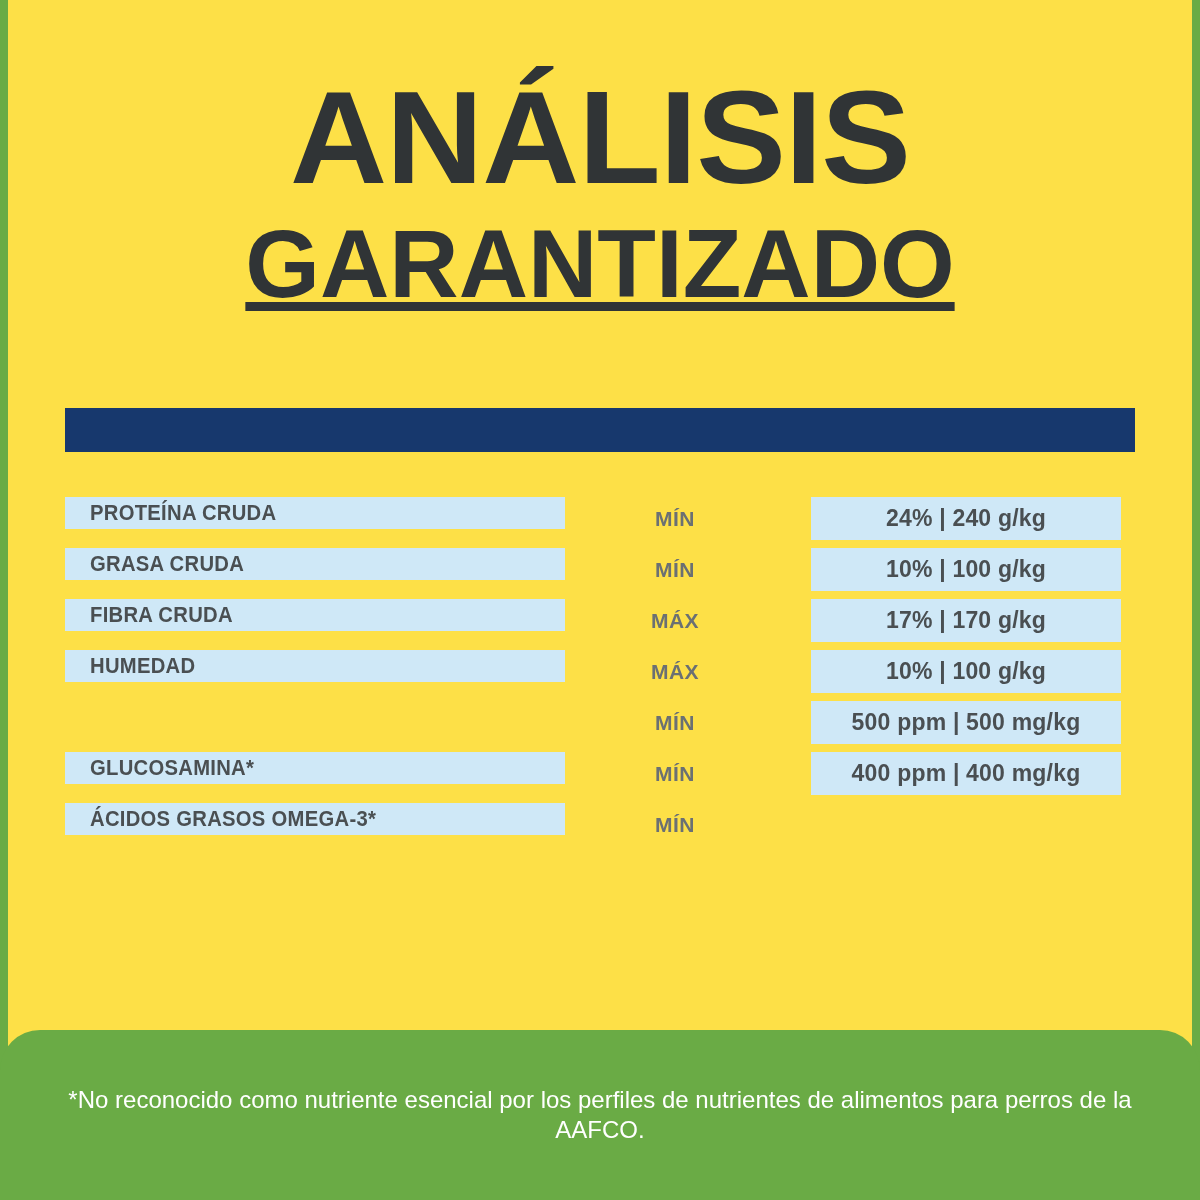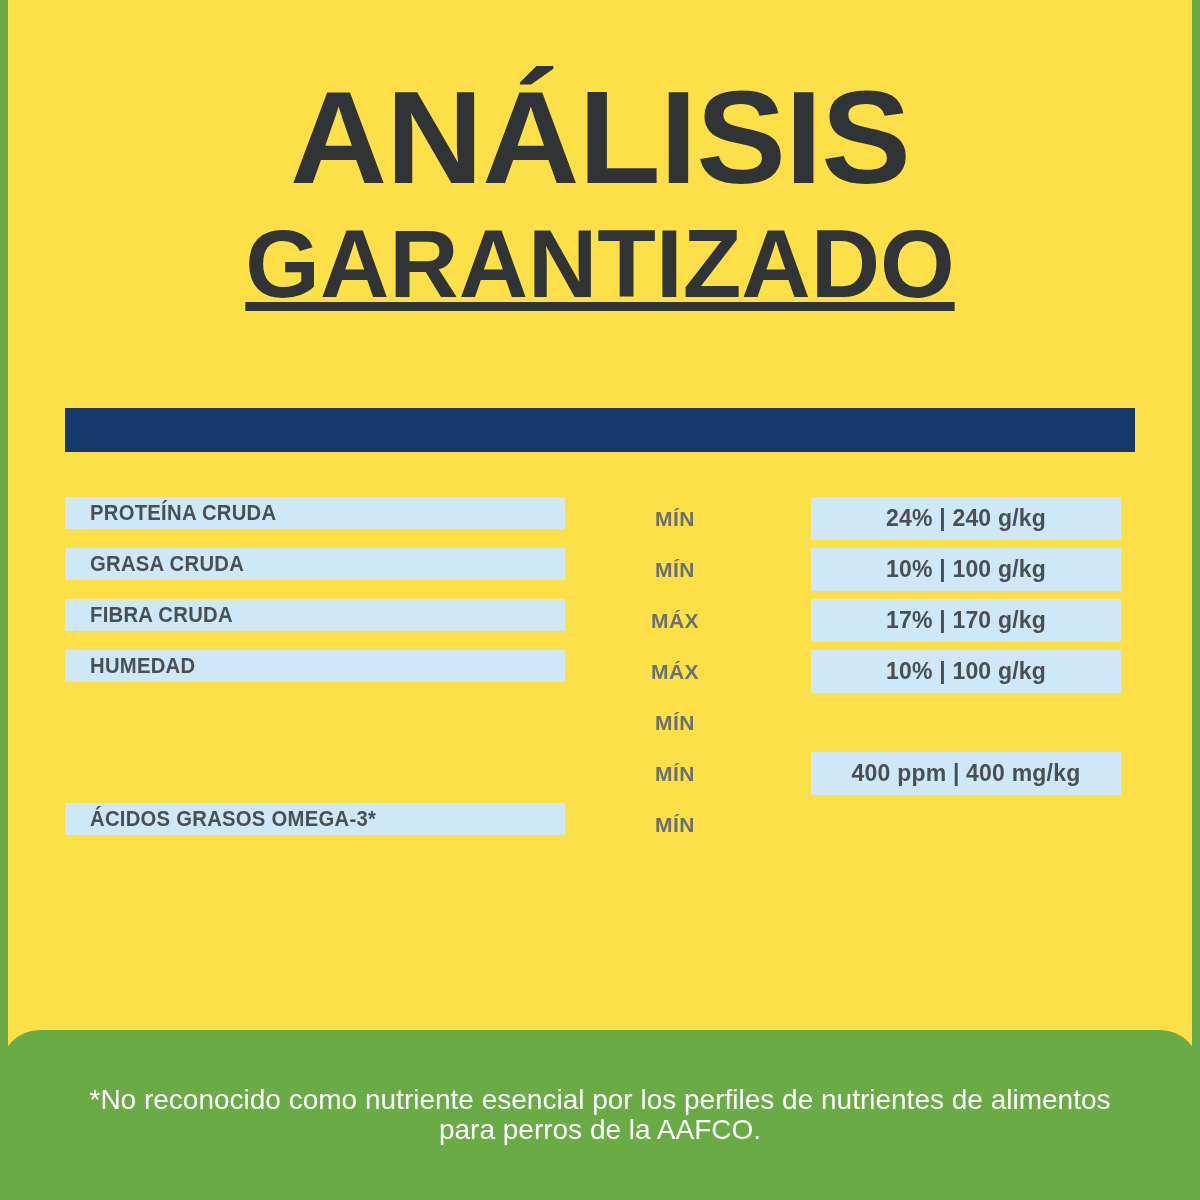"500 ppm | 500 mg/kg" div.cell-value { html: none -> <div> <span>500 ppm | 500 mg/kg</span> </div> }
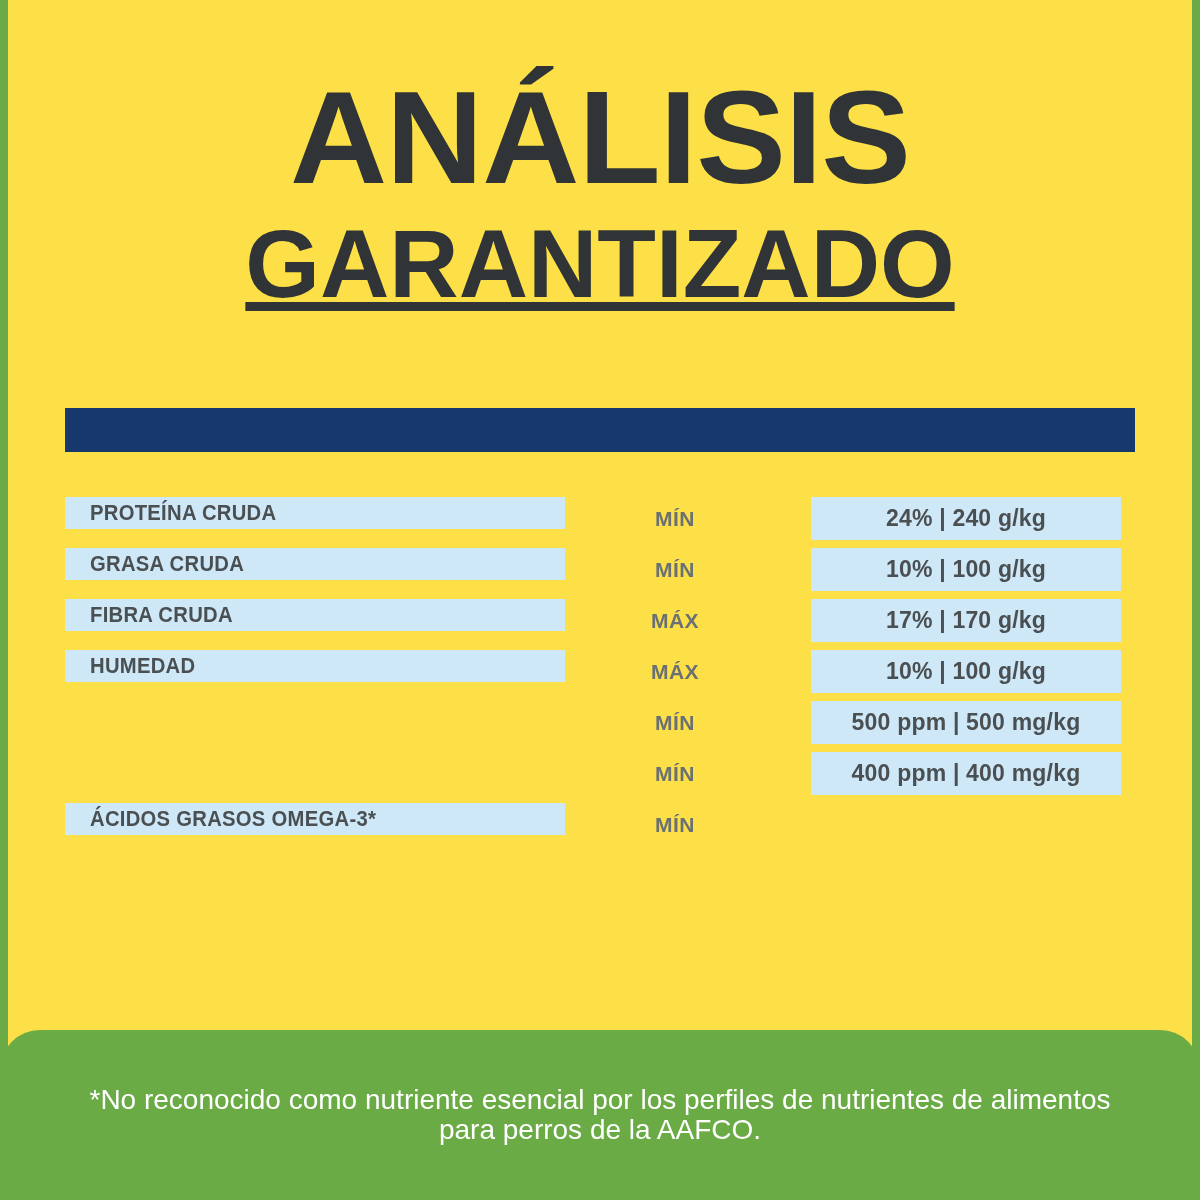"GLUCOSAMINA*" div.cell-name { html: none -> <div> <span>GLUCOSAMINA*</span> </div> }
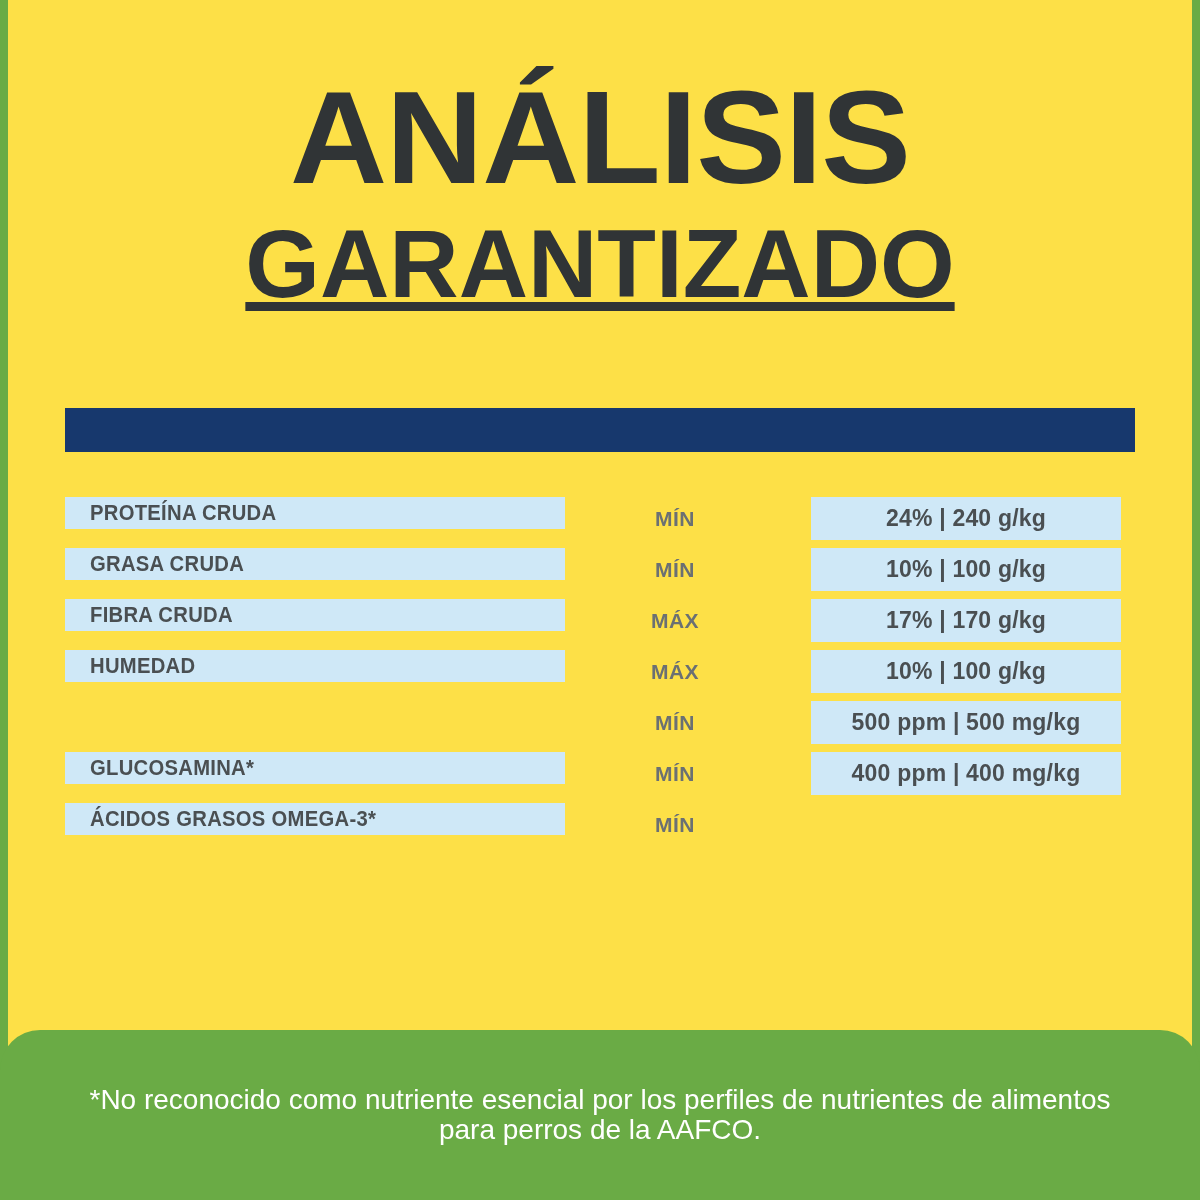"*No reconocido como nutriente esencial" .footer span { font-size: 28px -> 24px }
